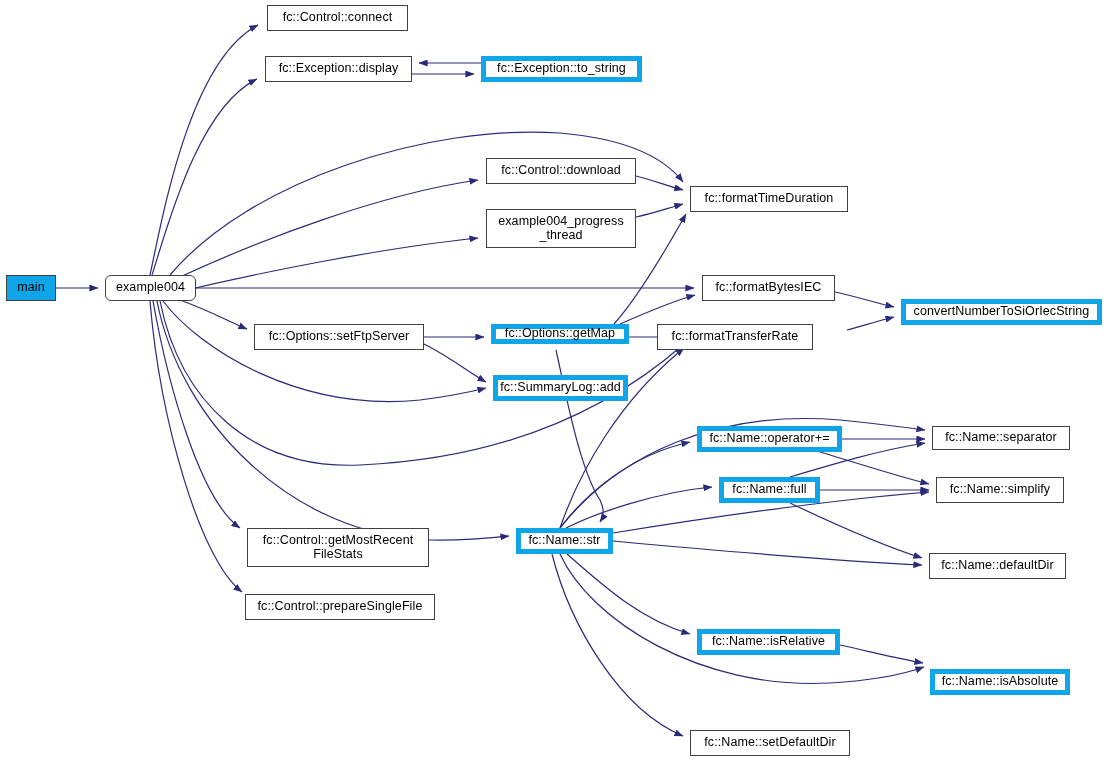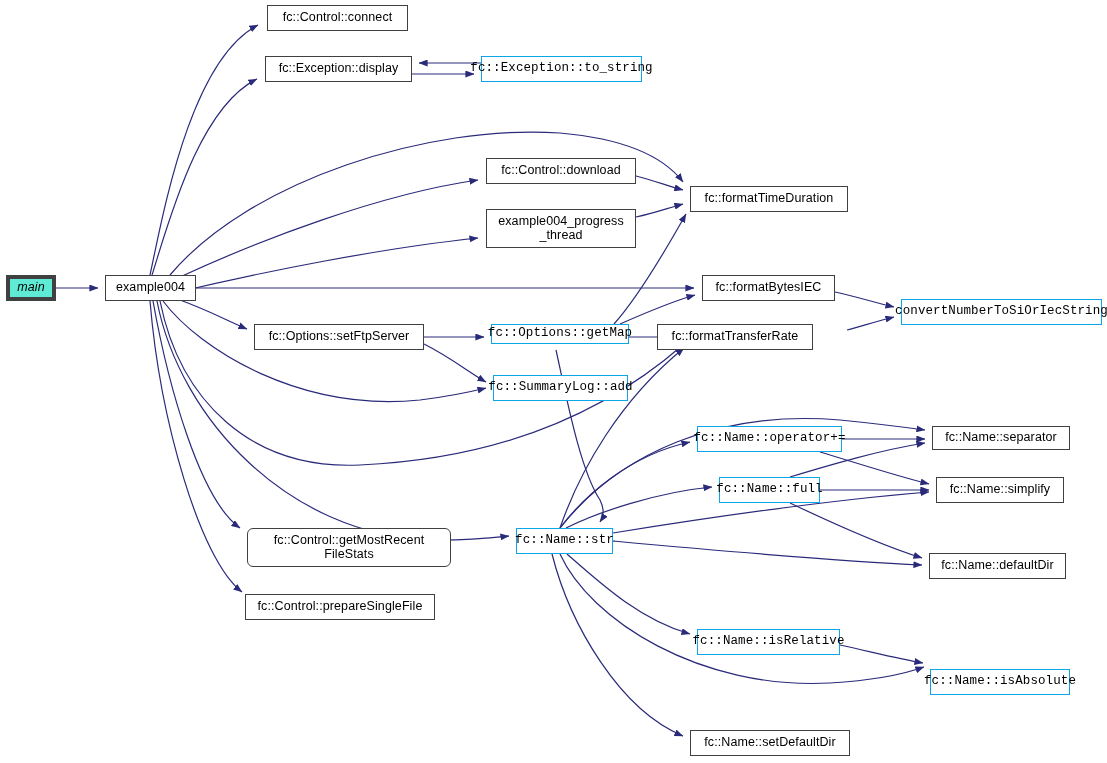"fc::Exception::to_string" .node.red { border: 1px solid #0ea5e9 -> 5px solid #0ea5e9; font-family: Liberation Mono, monospace -> none }
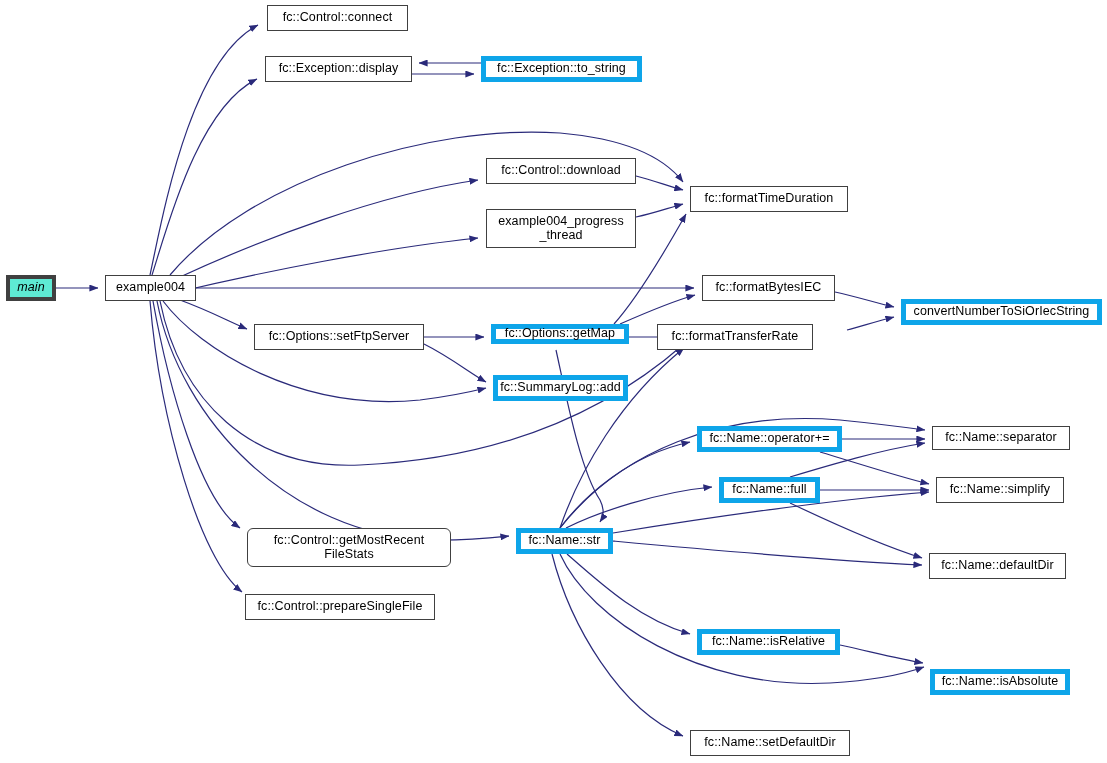"main" .node.gray { background: #5eead4 -> #0ea5e9; border: 4px solid #404040 -> 1px solid #404040; font-style: italic -> none }
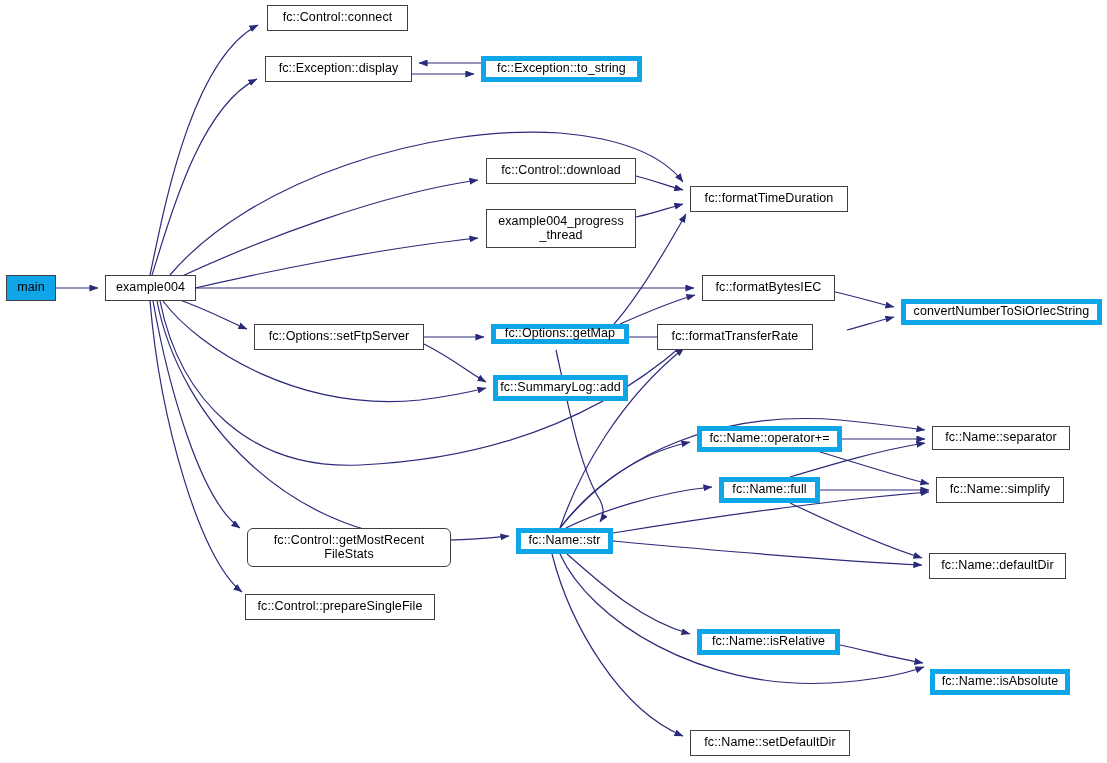"example004" div.node { border-radius: none -> 6px }
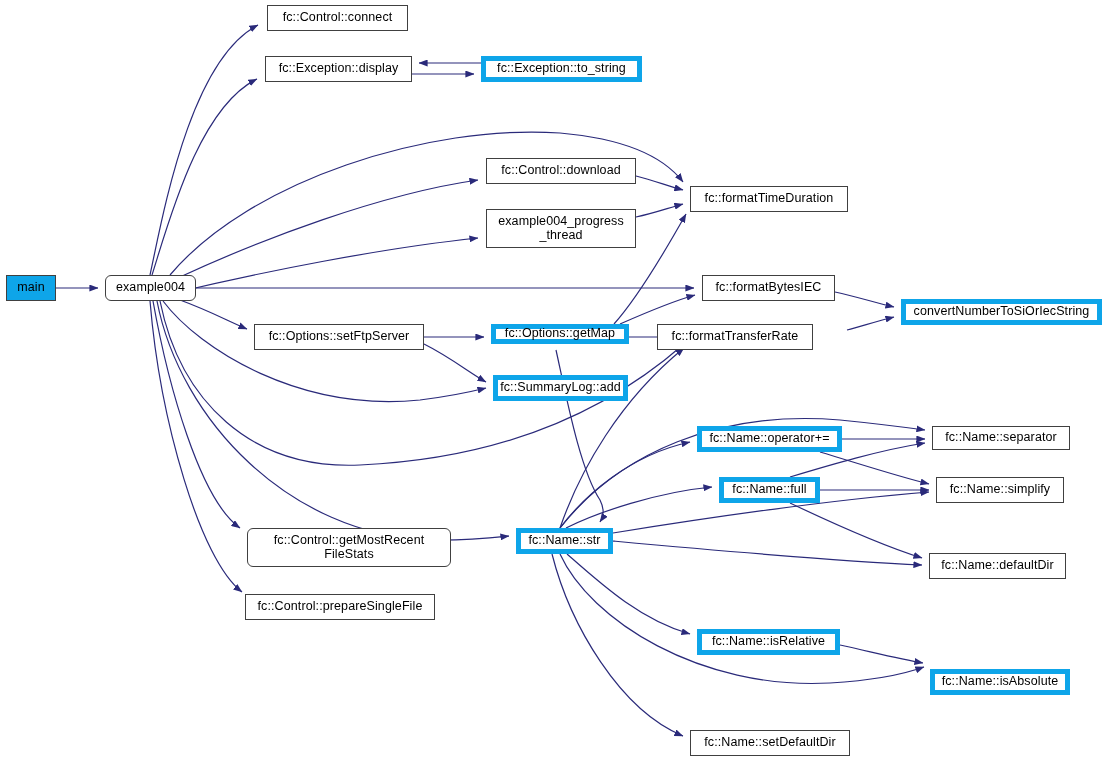"fc::Control::getMostRecent" div.node { border-radius: 6px -> none; width: 204px -> 182px }
